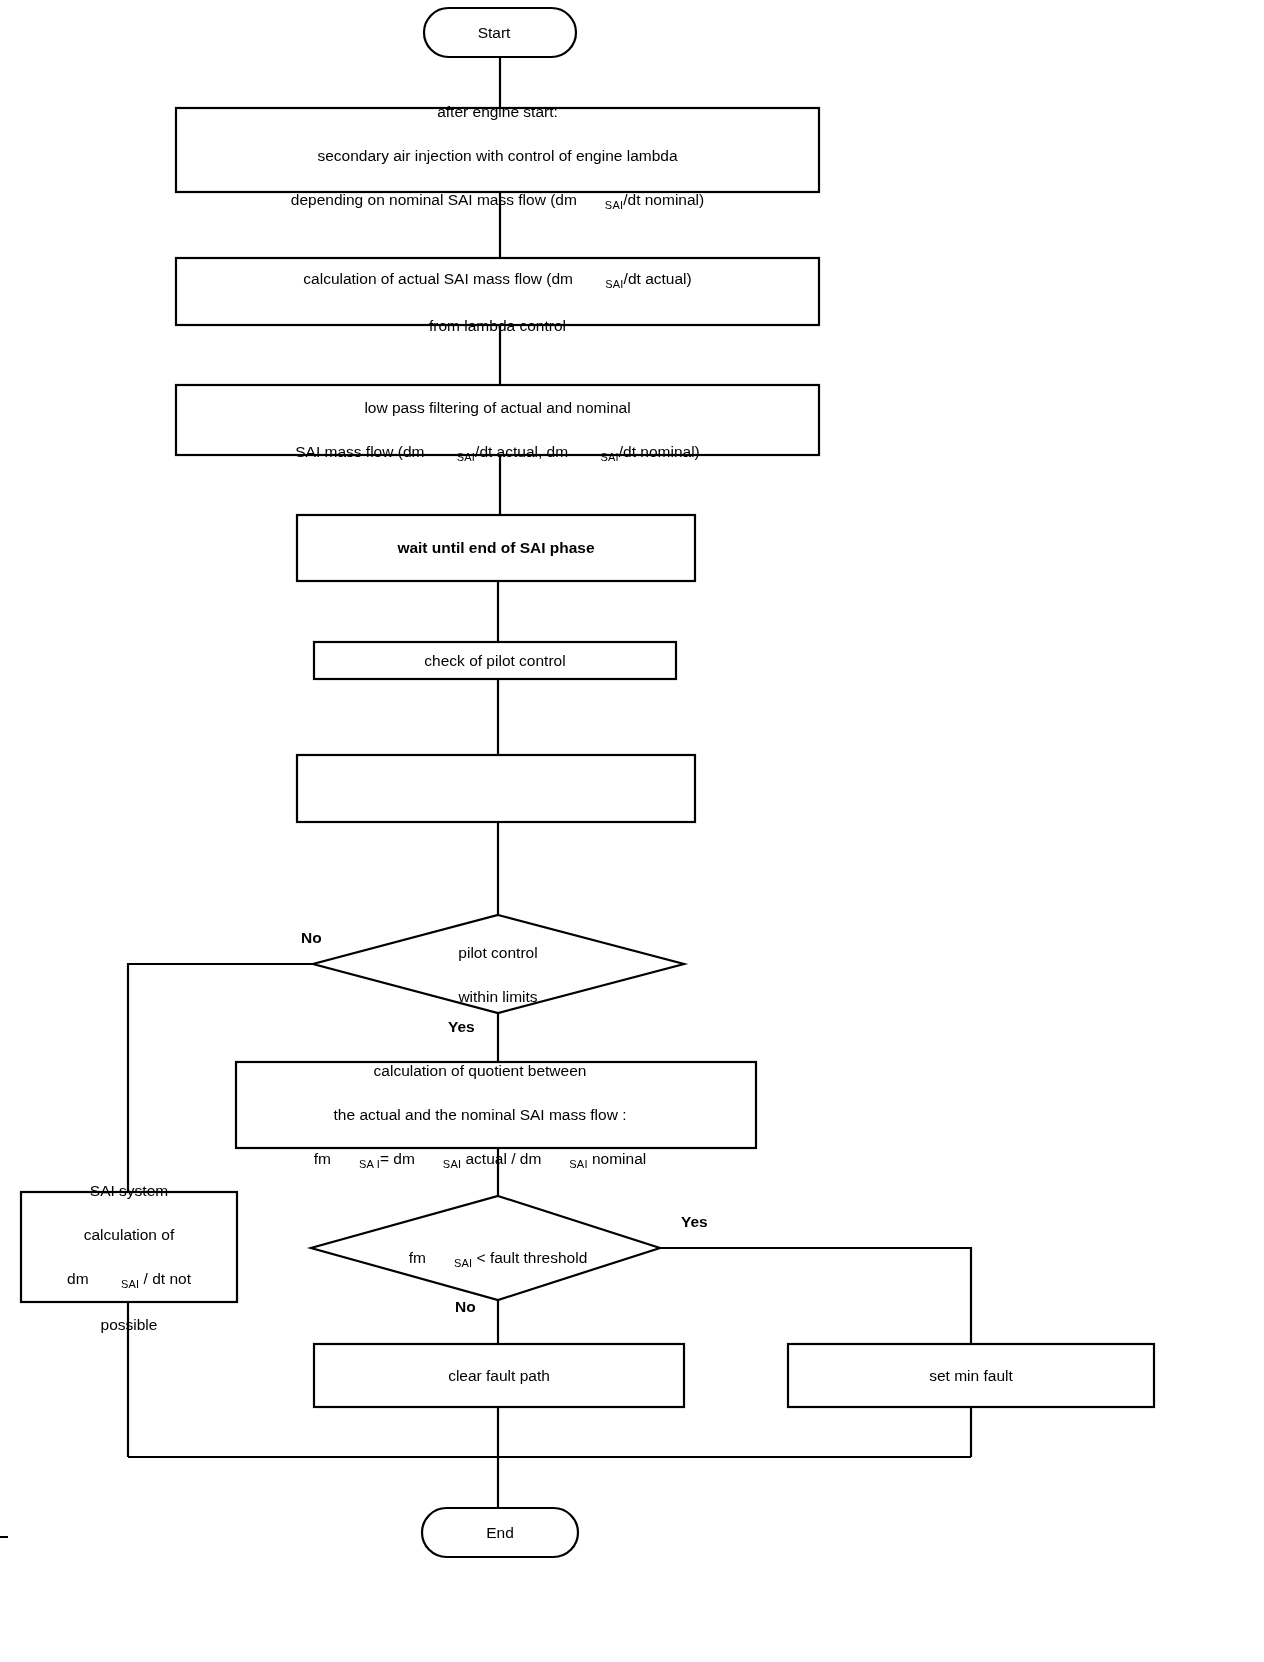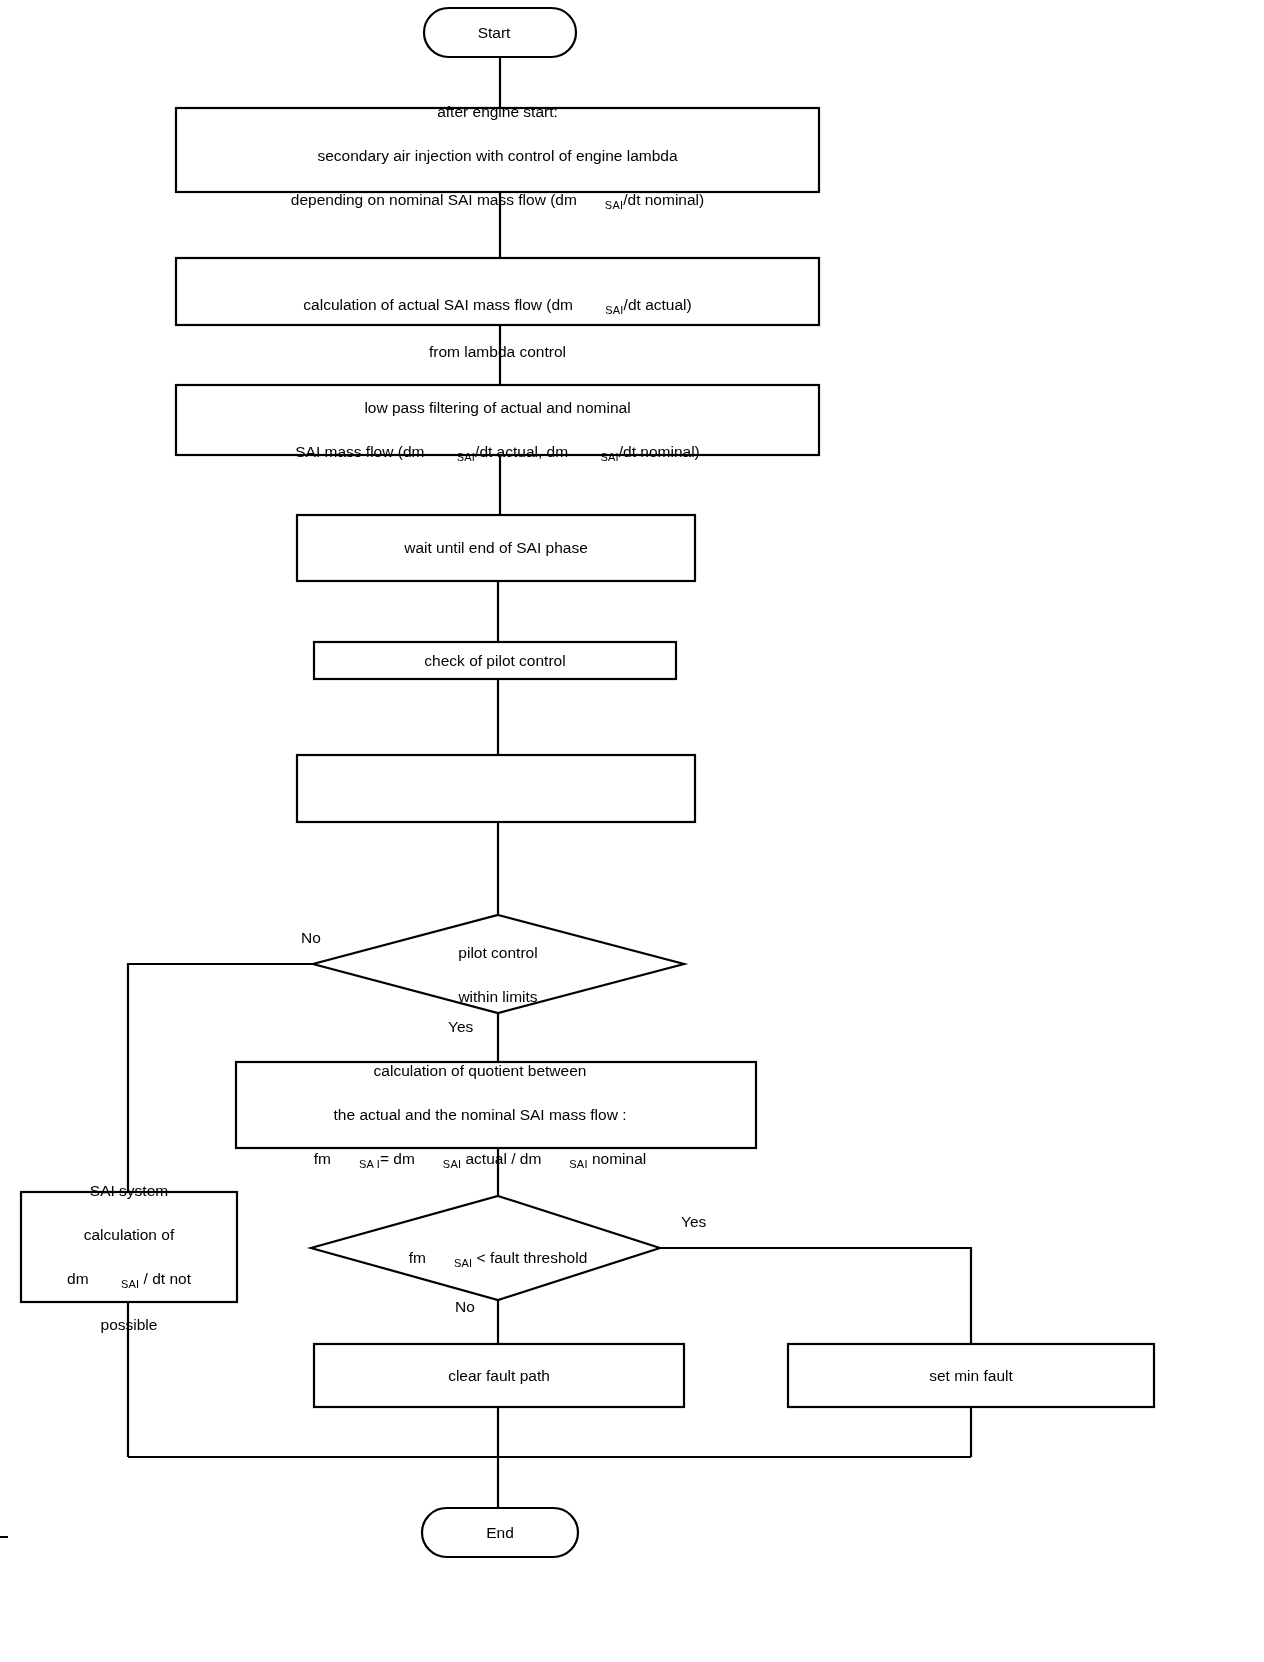"calculation of actual SAI mass" div.node-text { margin-top: 26px -> none }
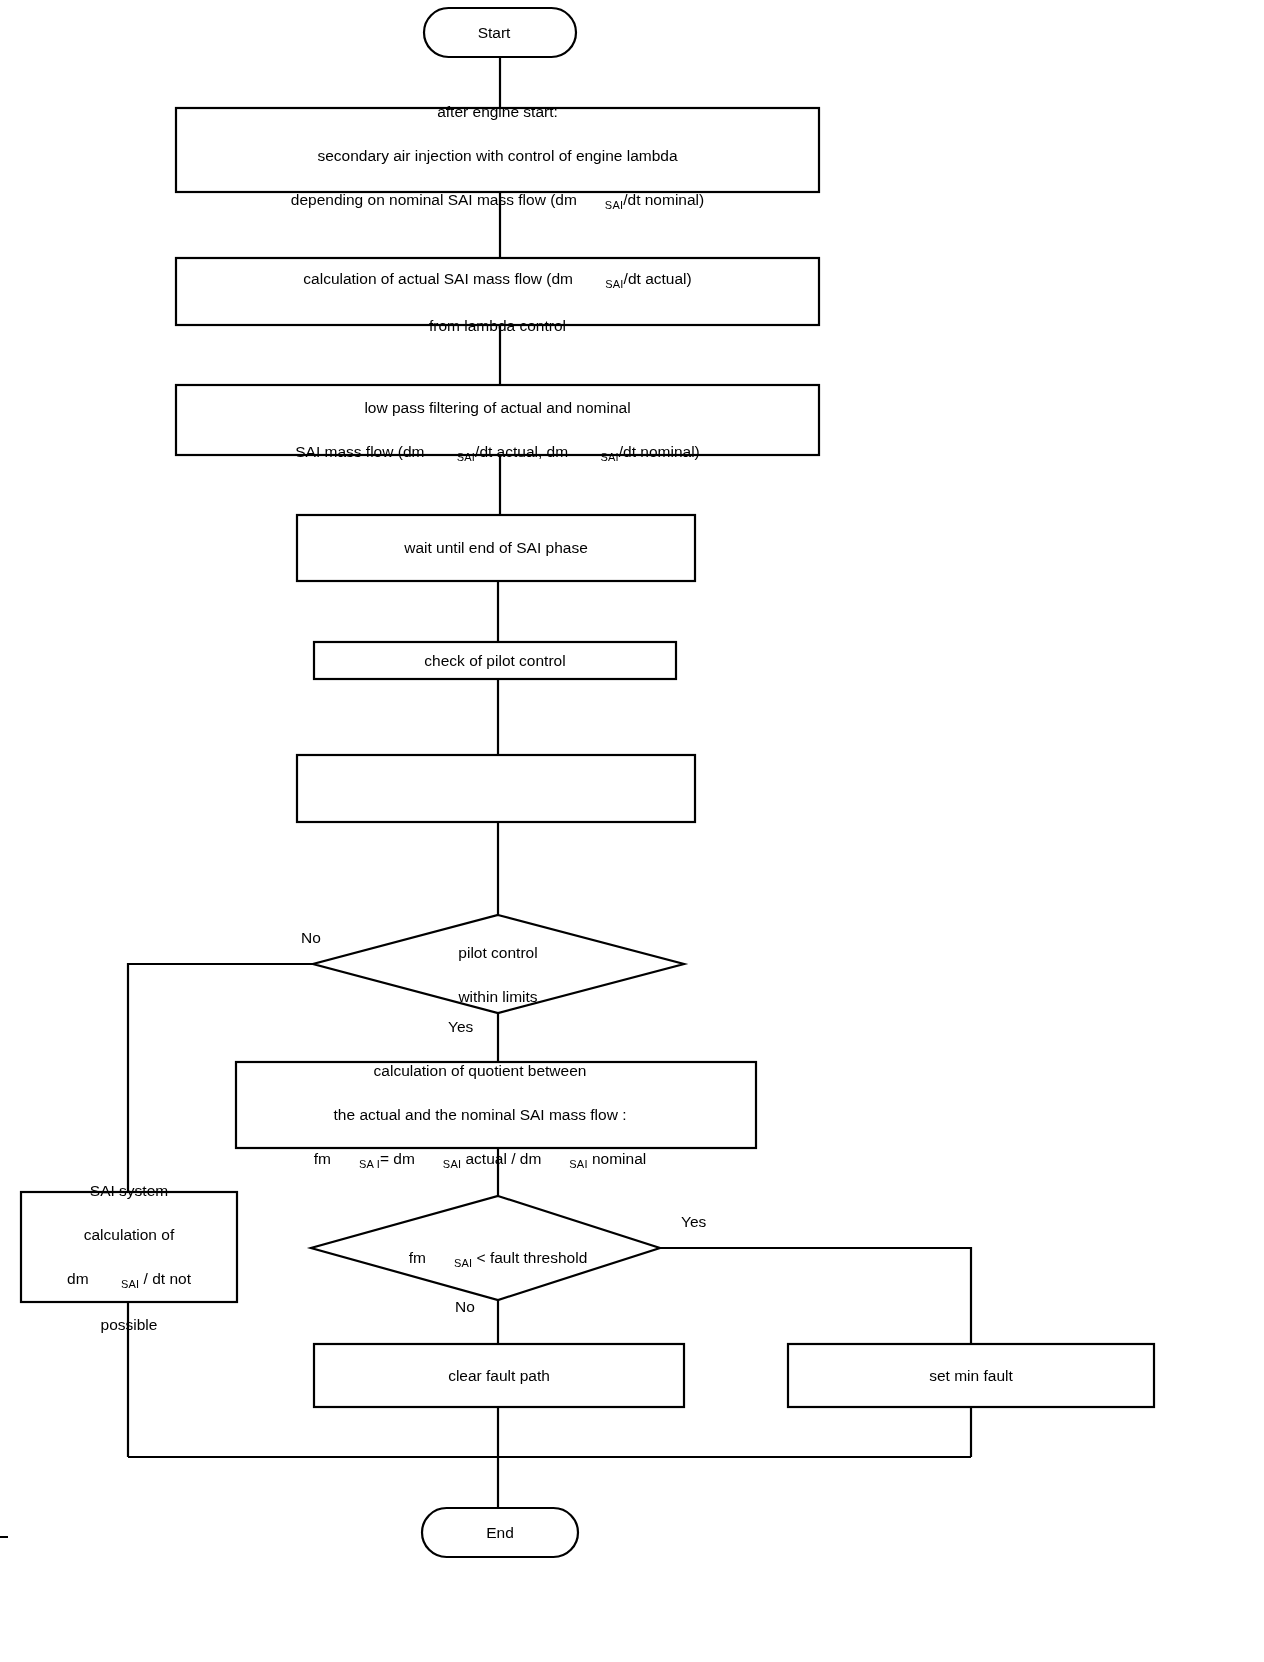"wait until end of SAI" div.node-text { font-weight: none -> bold }
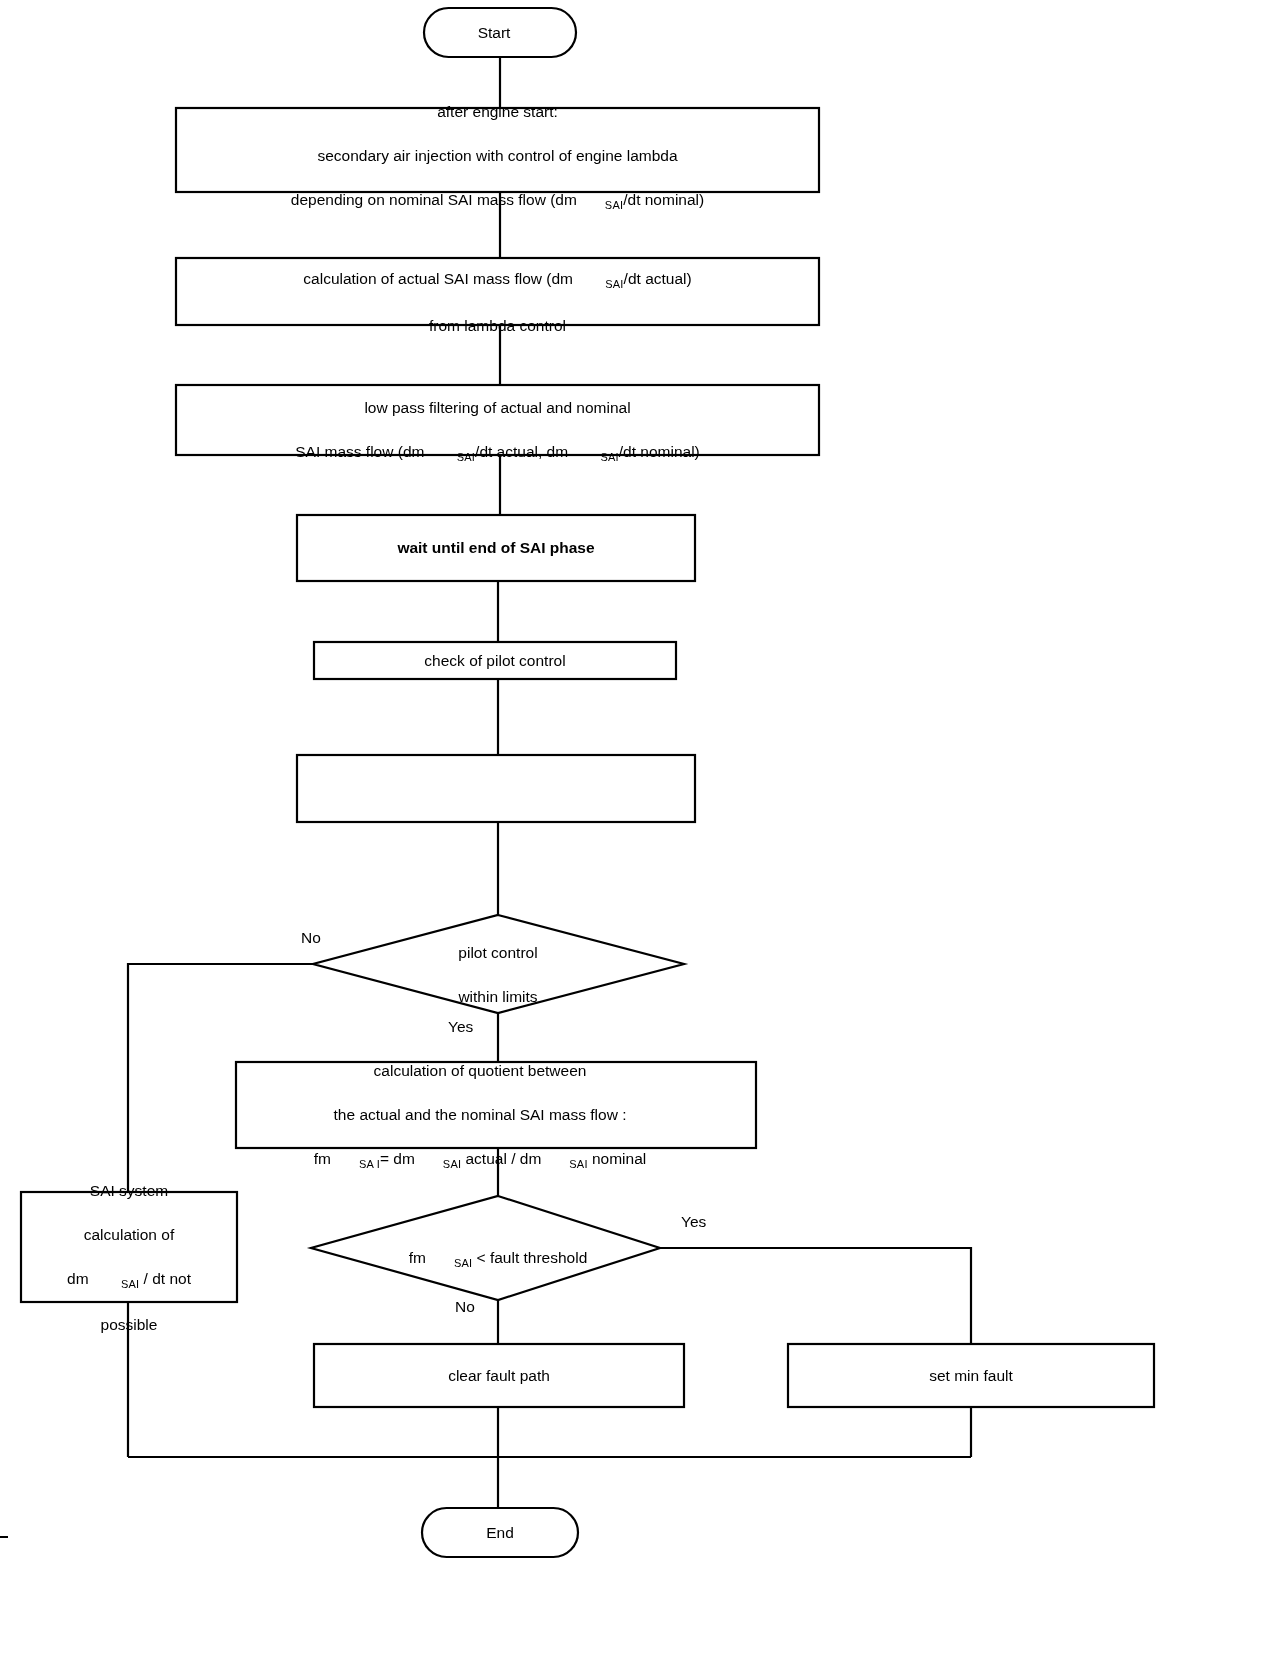"No" .edge-label { font-weight: none -> bold }
